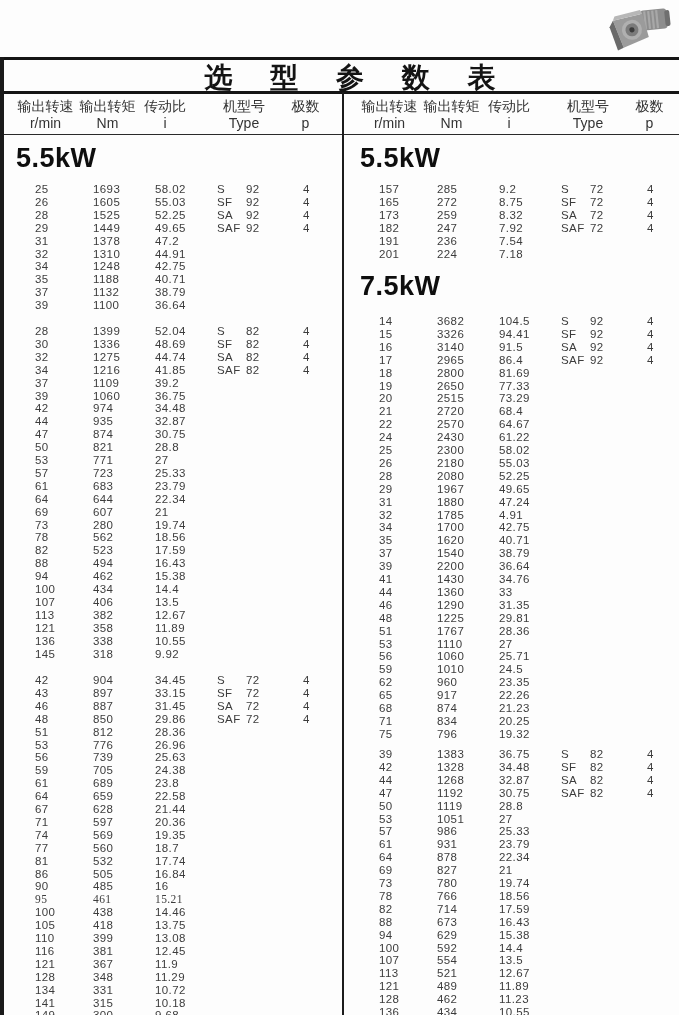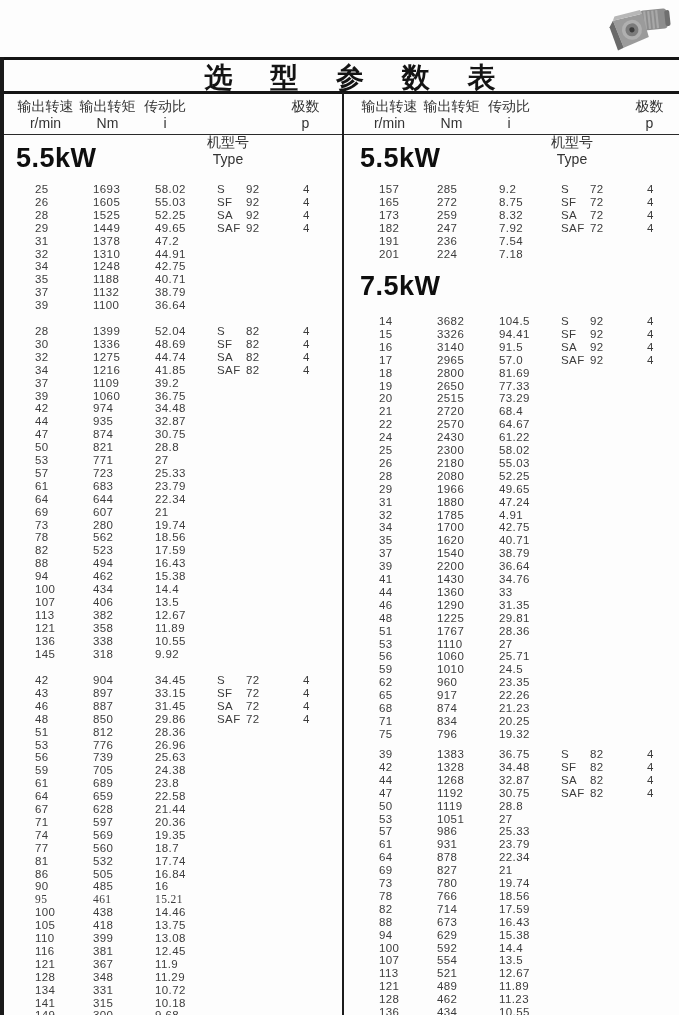"机型号" .h-type { left: 192px -> 208px; margin-top: 36px -> none }
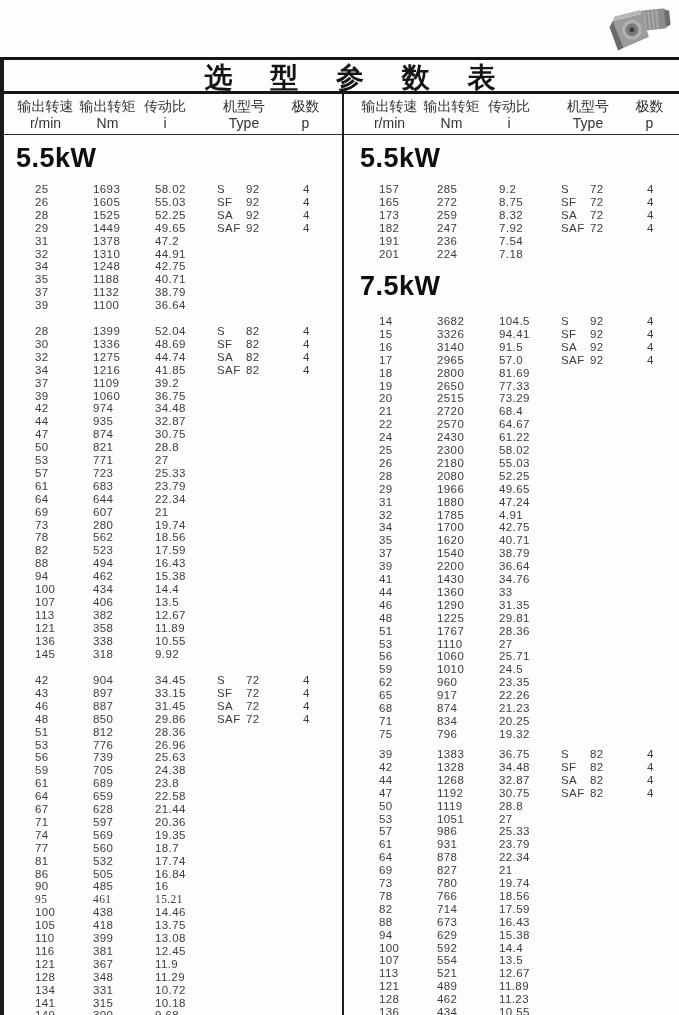"57.0" span.cell { text: 57.0 -> 86.4 }
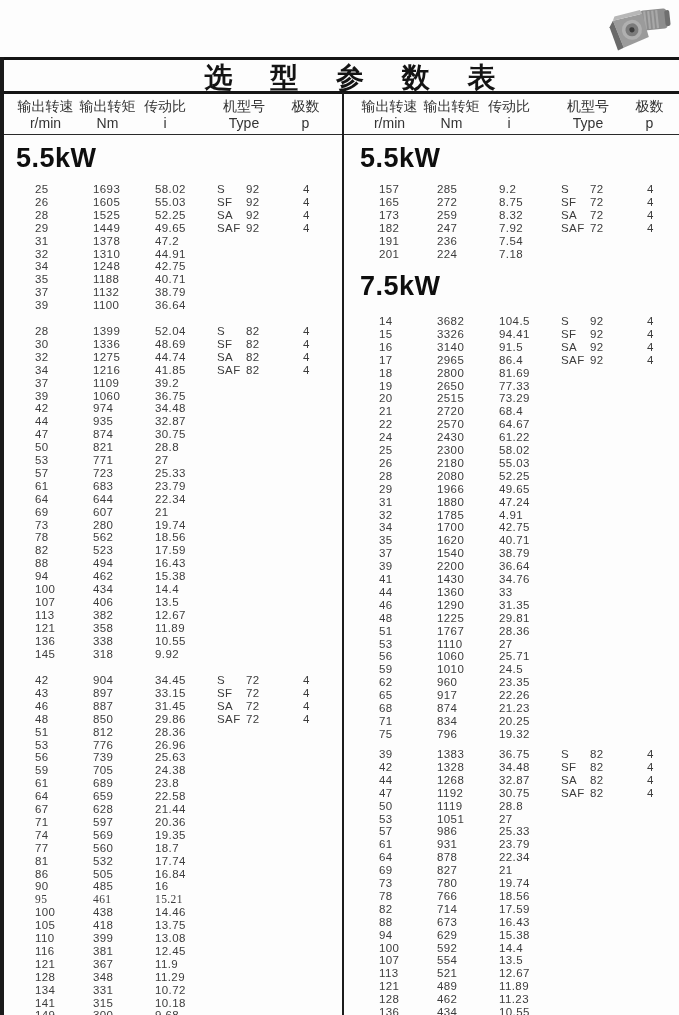"1966" span.cell { text: 1966 -> 1967 }
